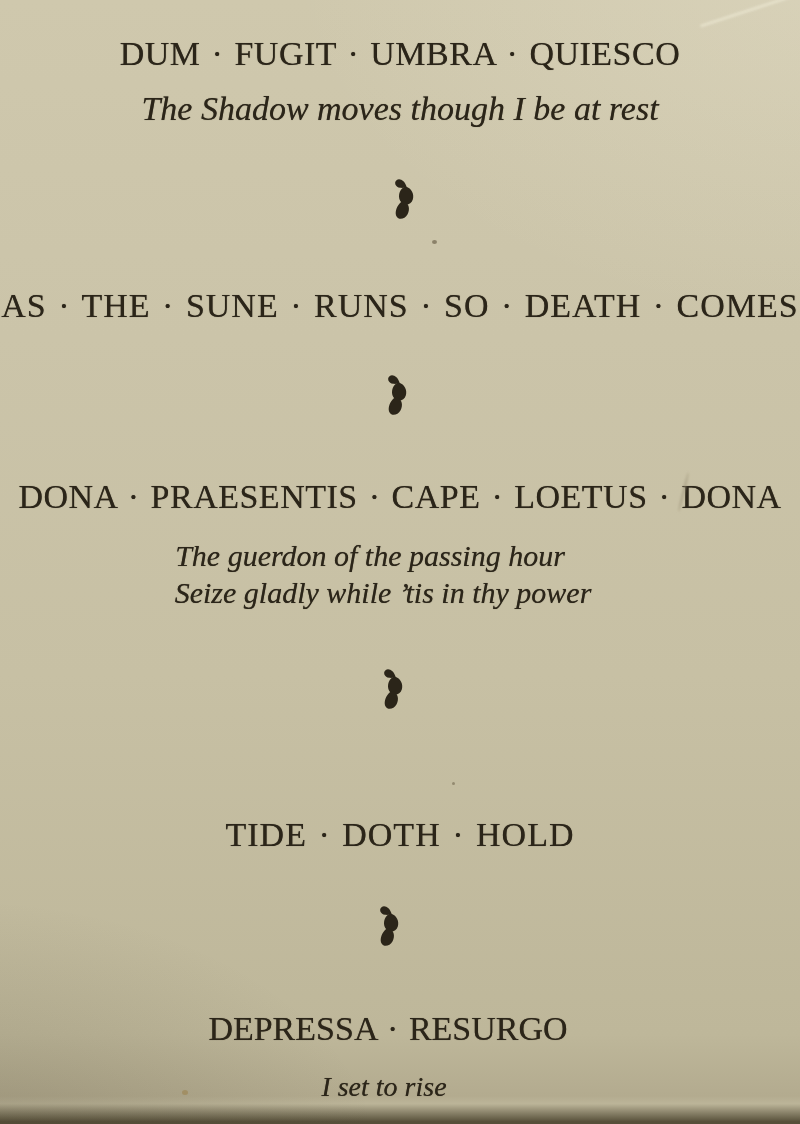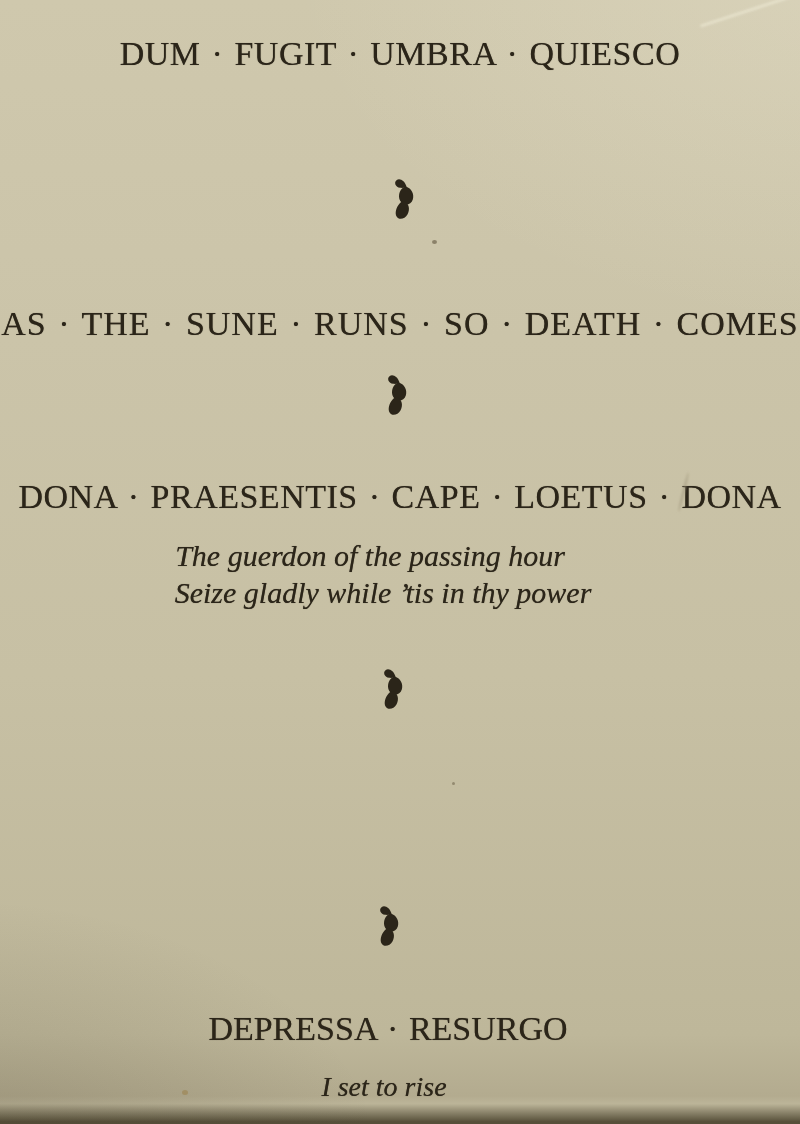"The Shadow moves though I" div.line { html: none -> <div>The Shadow moves though I be at rest</div> }
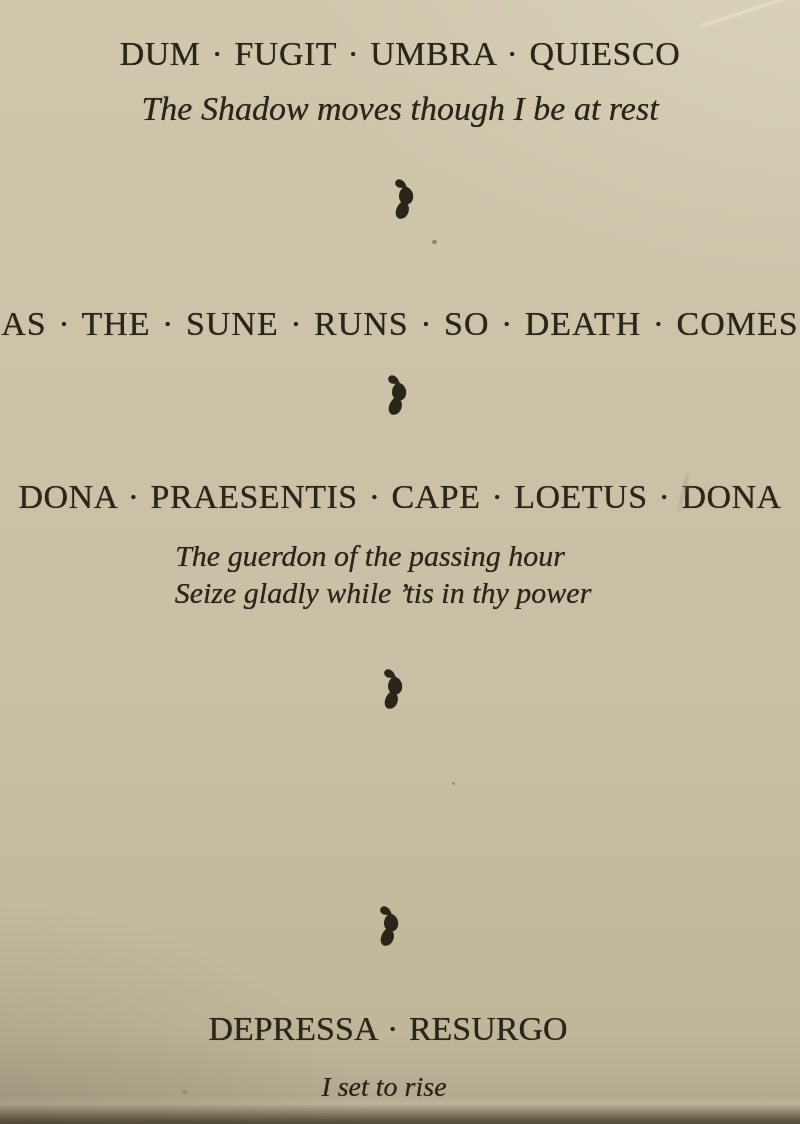"AS · THE · SUNE" .l3 { top: 307px -> 289px }
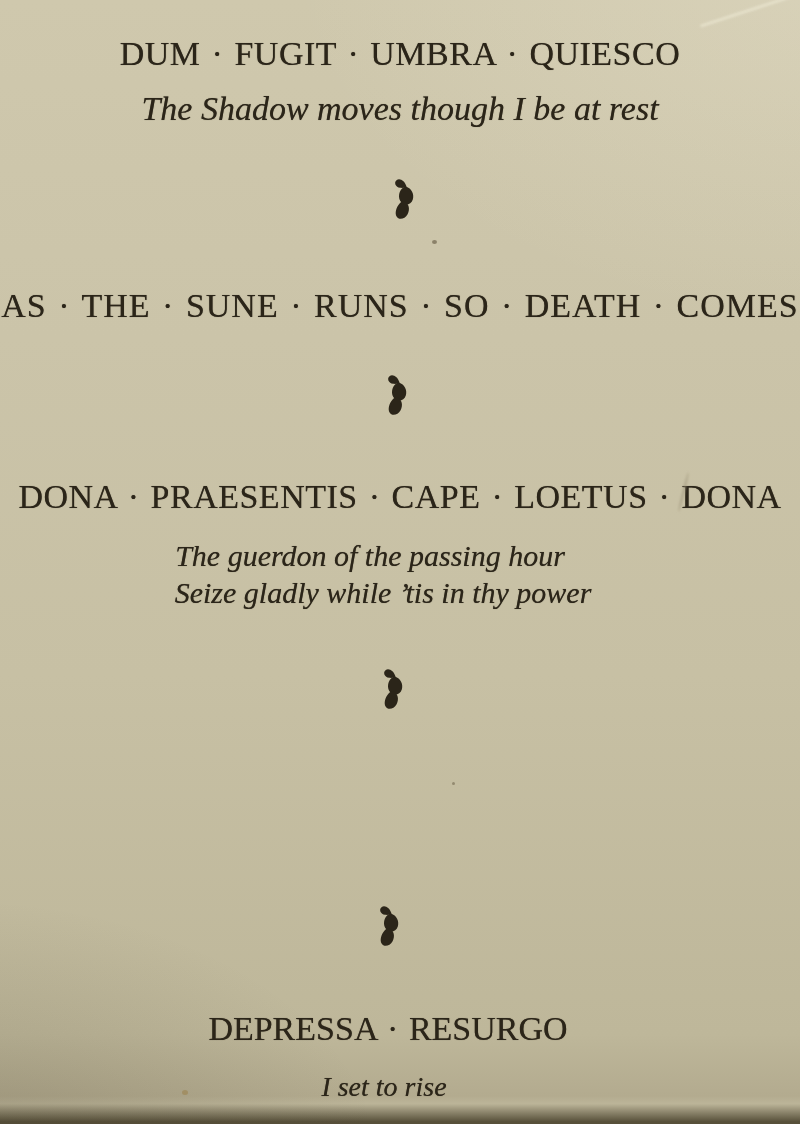"TIDE · DOTH · HOLD" div.line { html: none -> <div>TIDE · DOTH · HOLD</div> }
